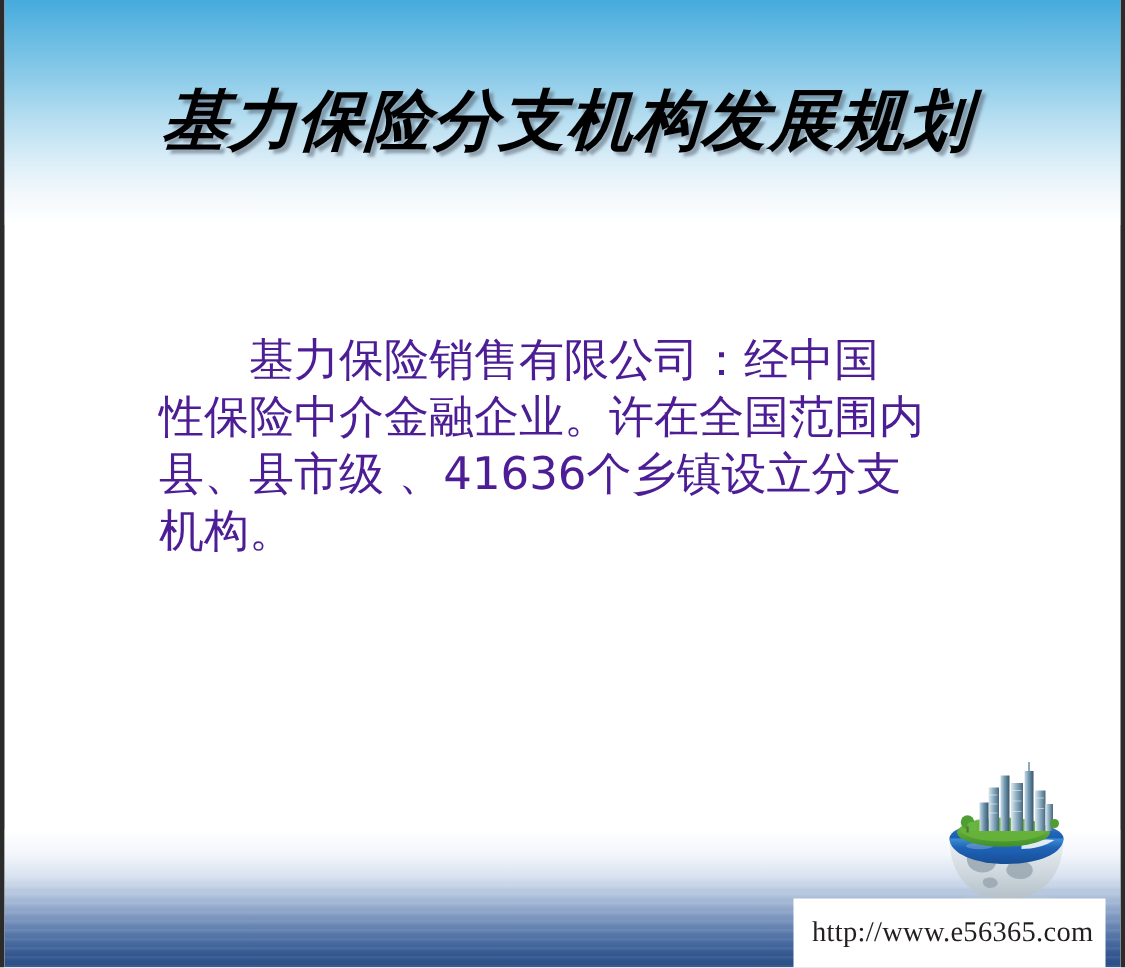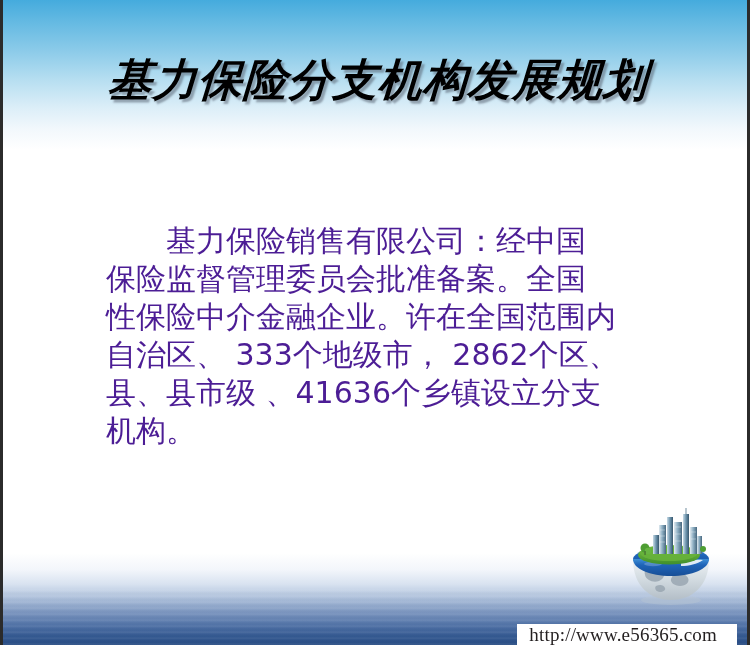"保险监督管理委员会批准备案。全国" p { html: <p>保险监督管理委员会批准备案。全国</p> -> none }
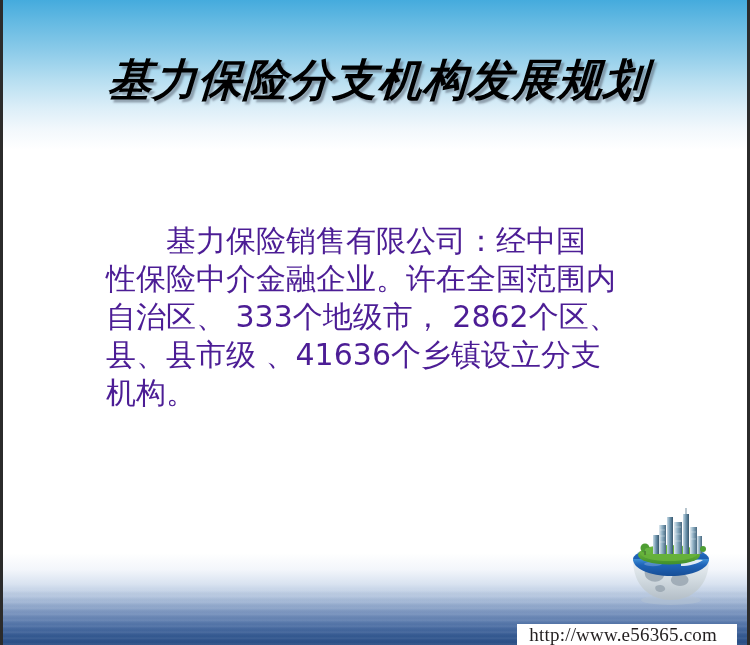"自治区、 333个地级市， 2862个区、" p { html: <p>自治区、 333个地级市， 2862个区、</p> -> none }
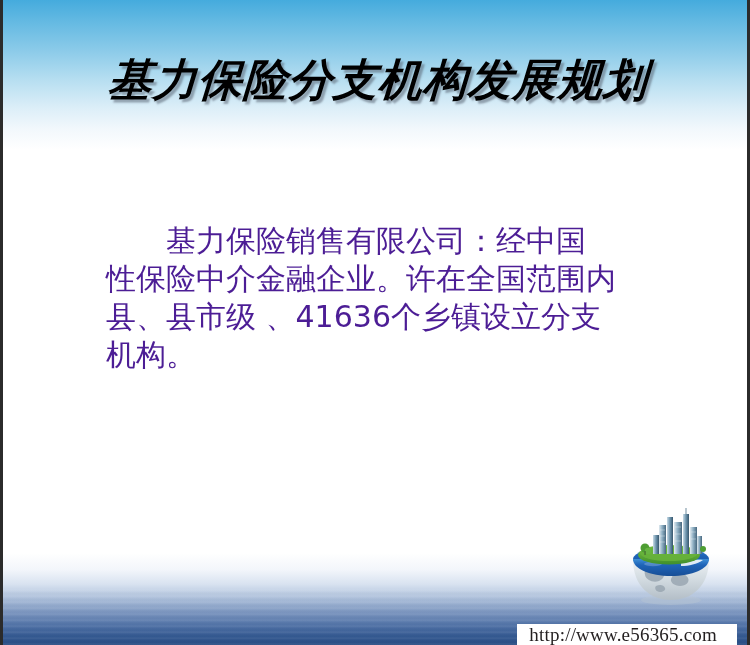"http://www.e56365.com" .watermark { height: 21px -> 46px; padding: 0 20px 0 12px -> 0 8px 0 12px }
